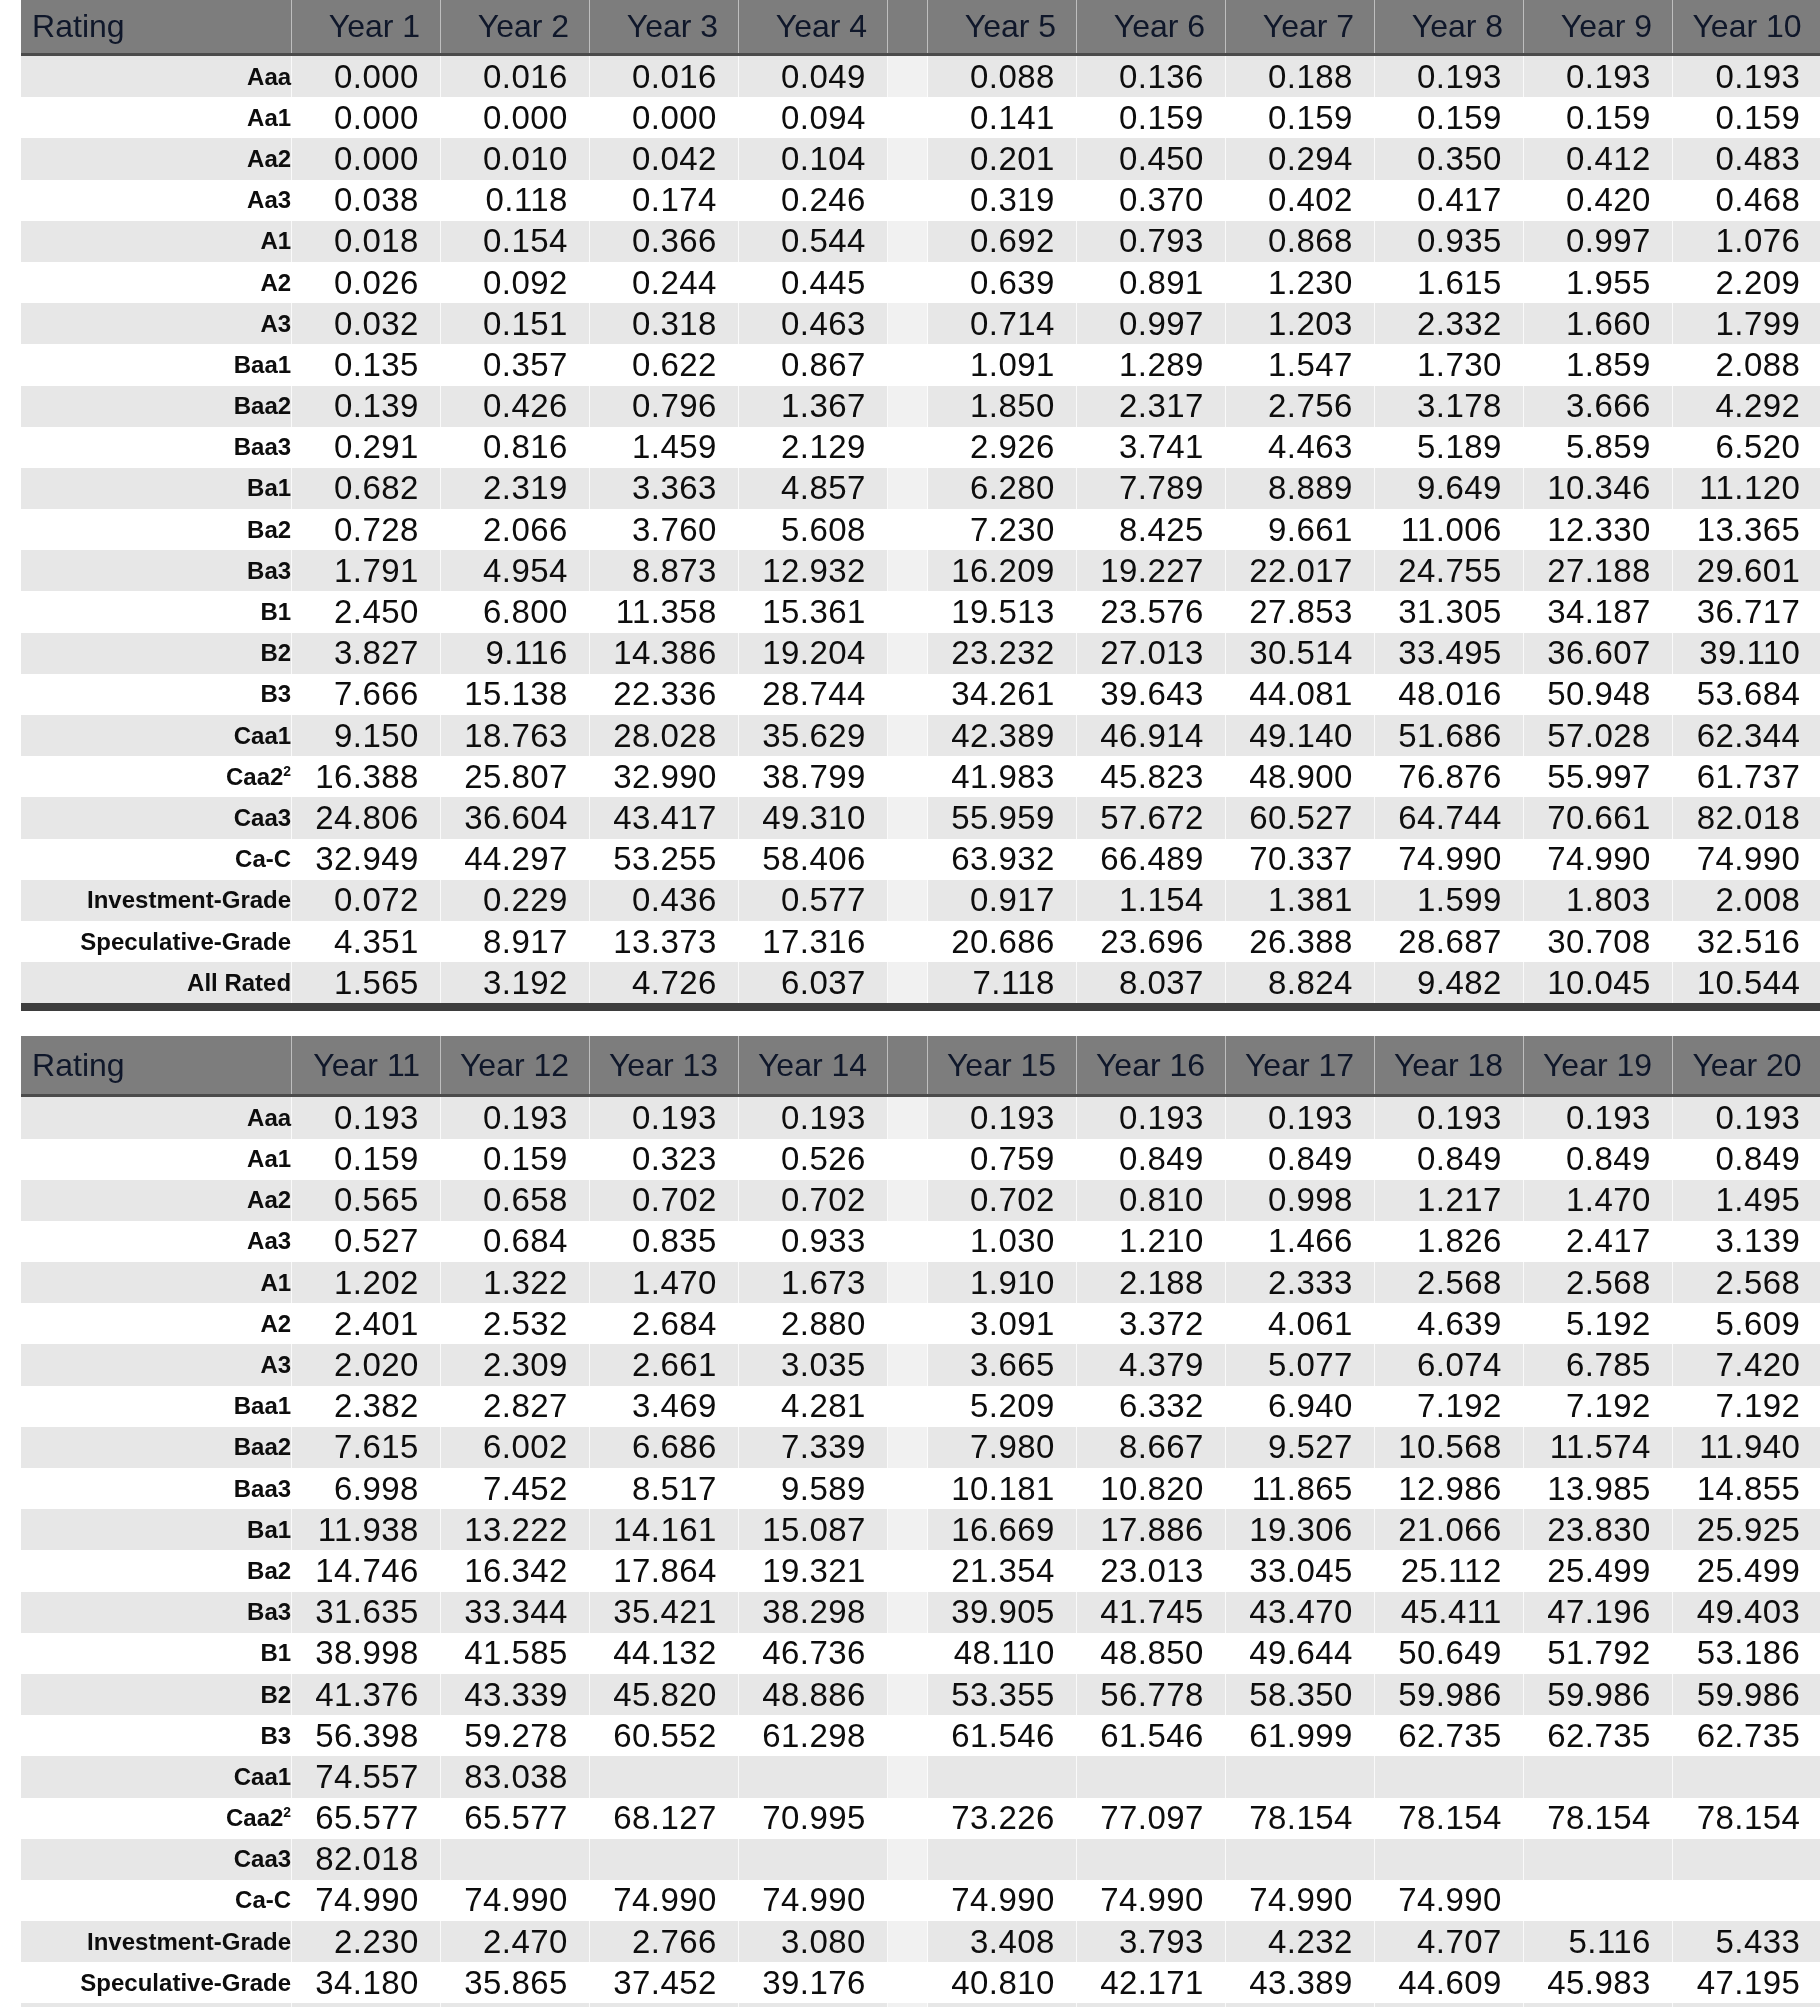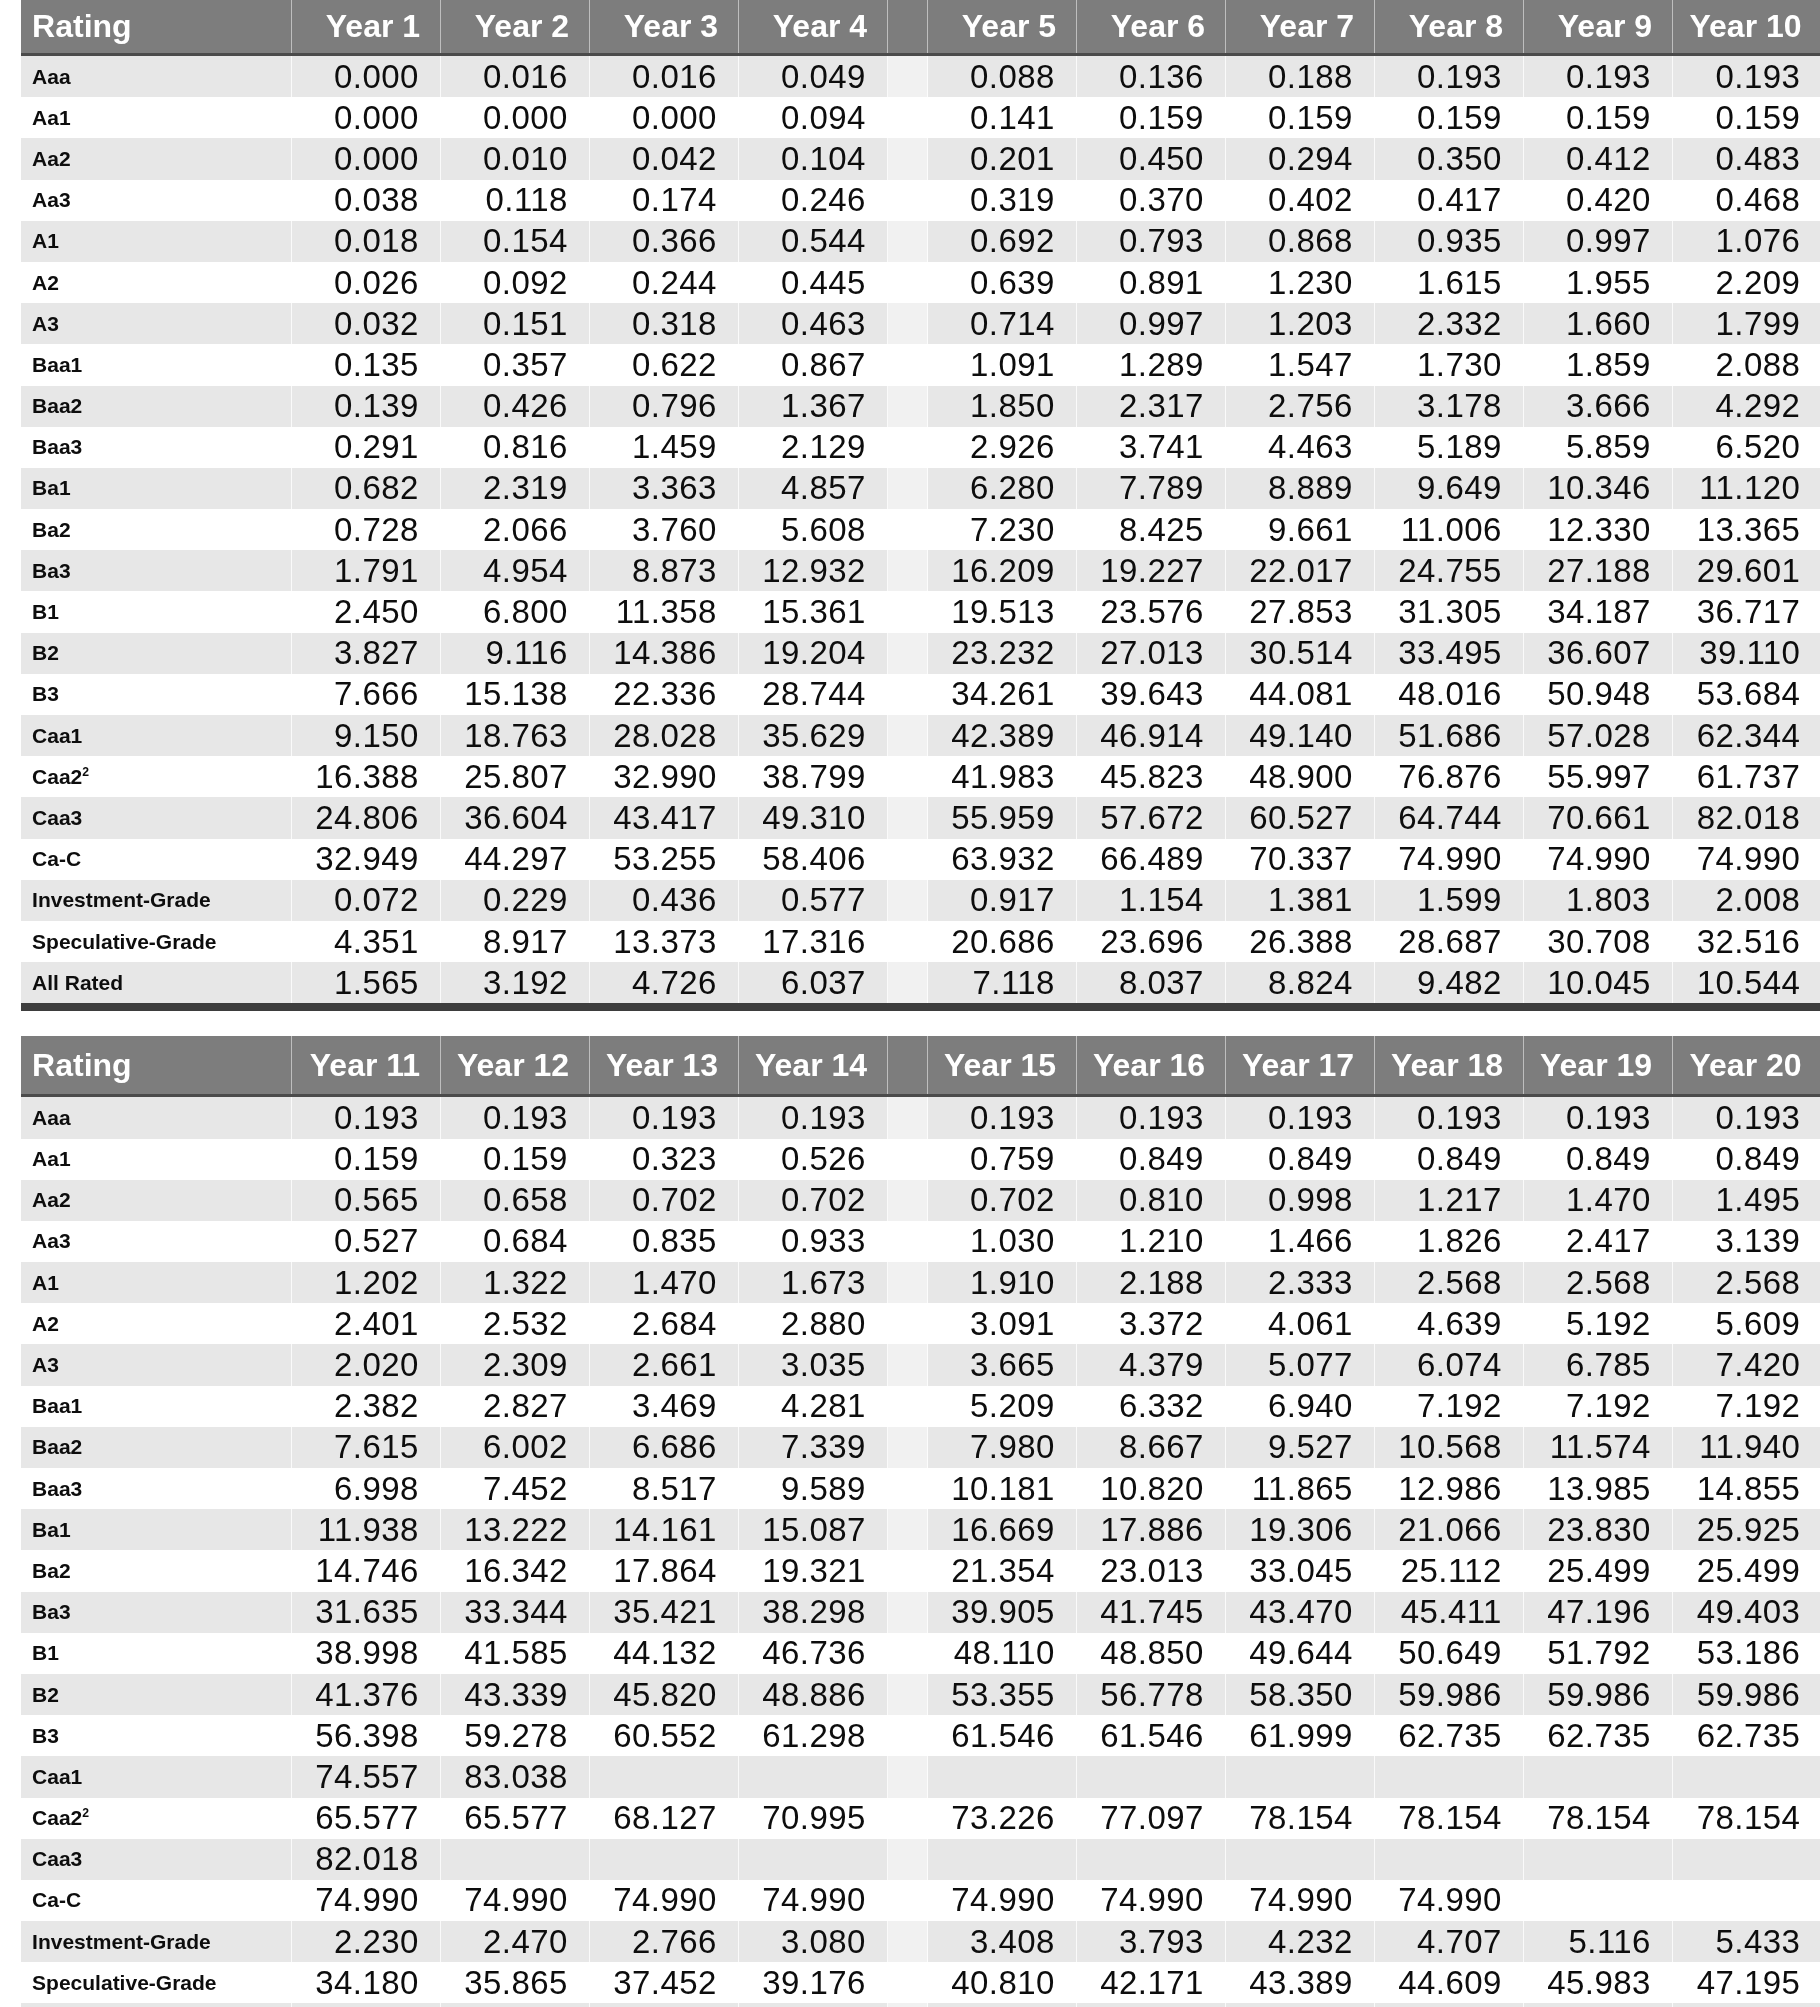"Rating" th { color: #ffffff -> #0f172a; font-weight: bold -> normal }
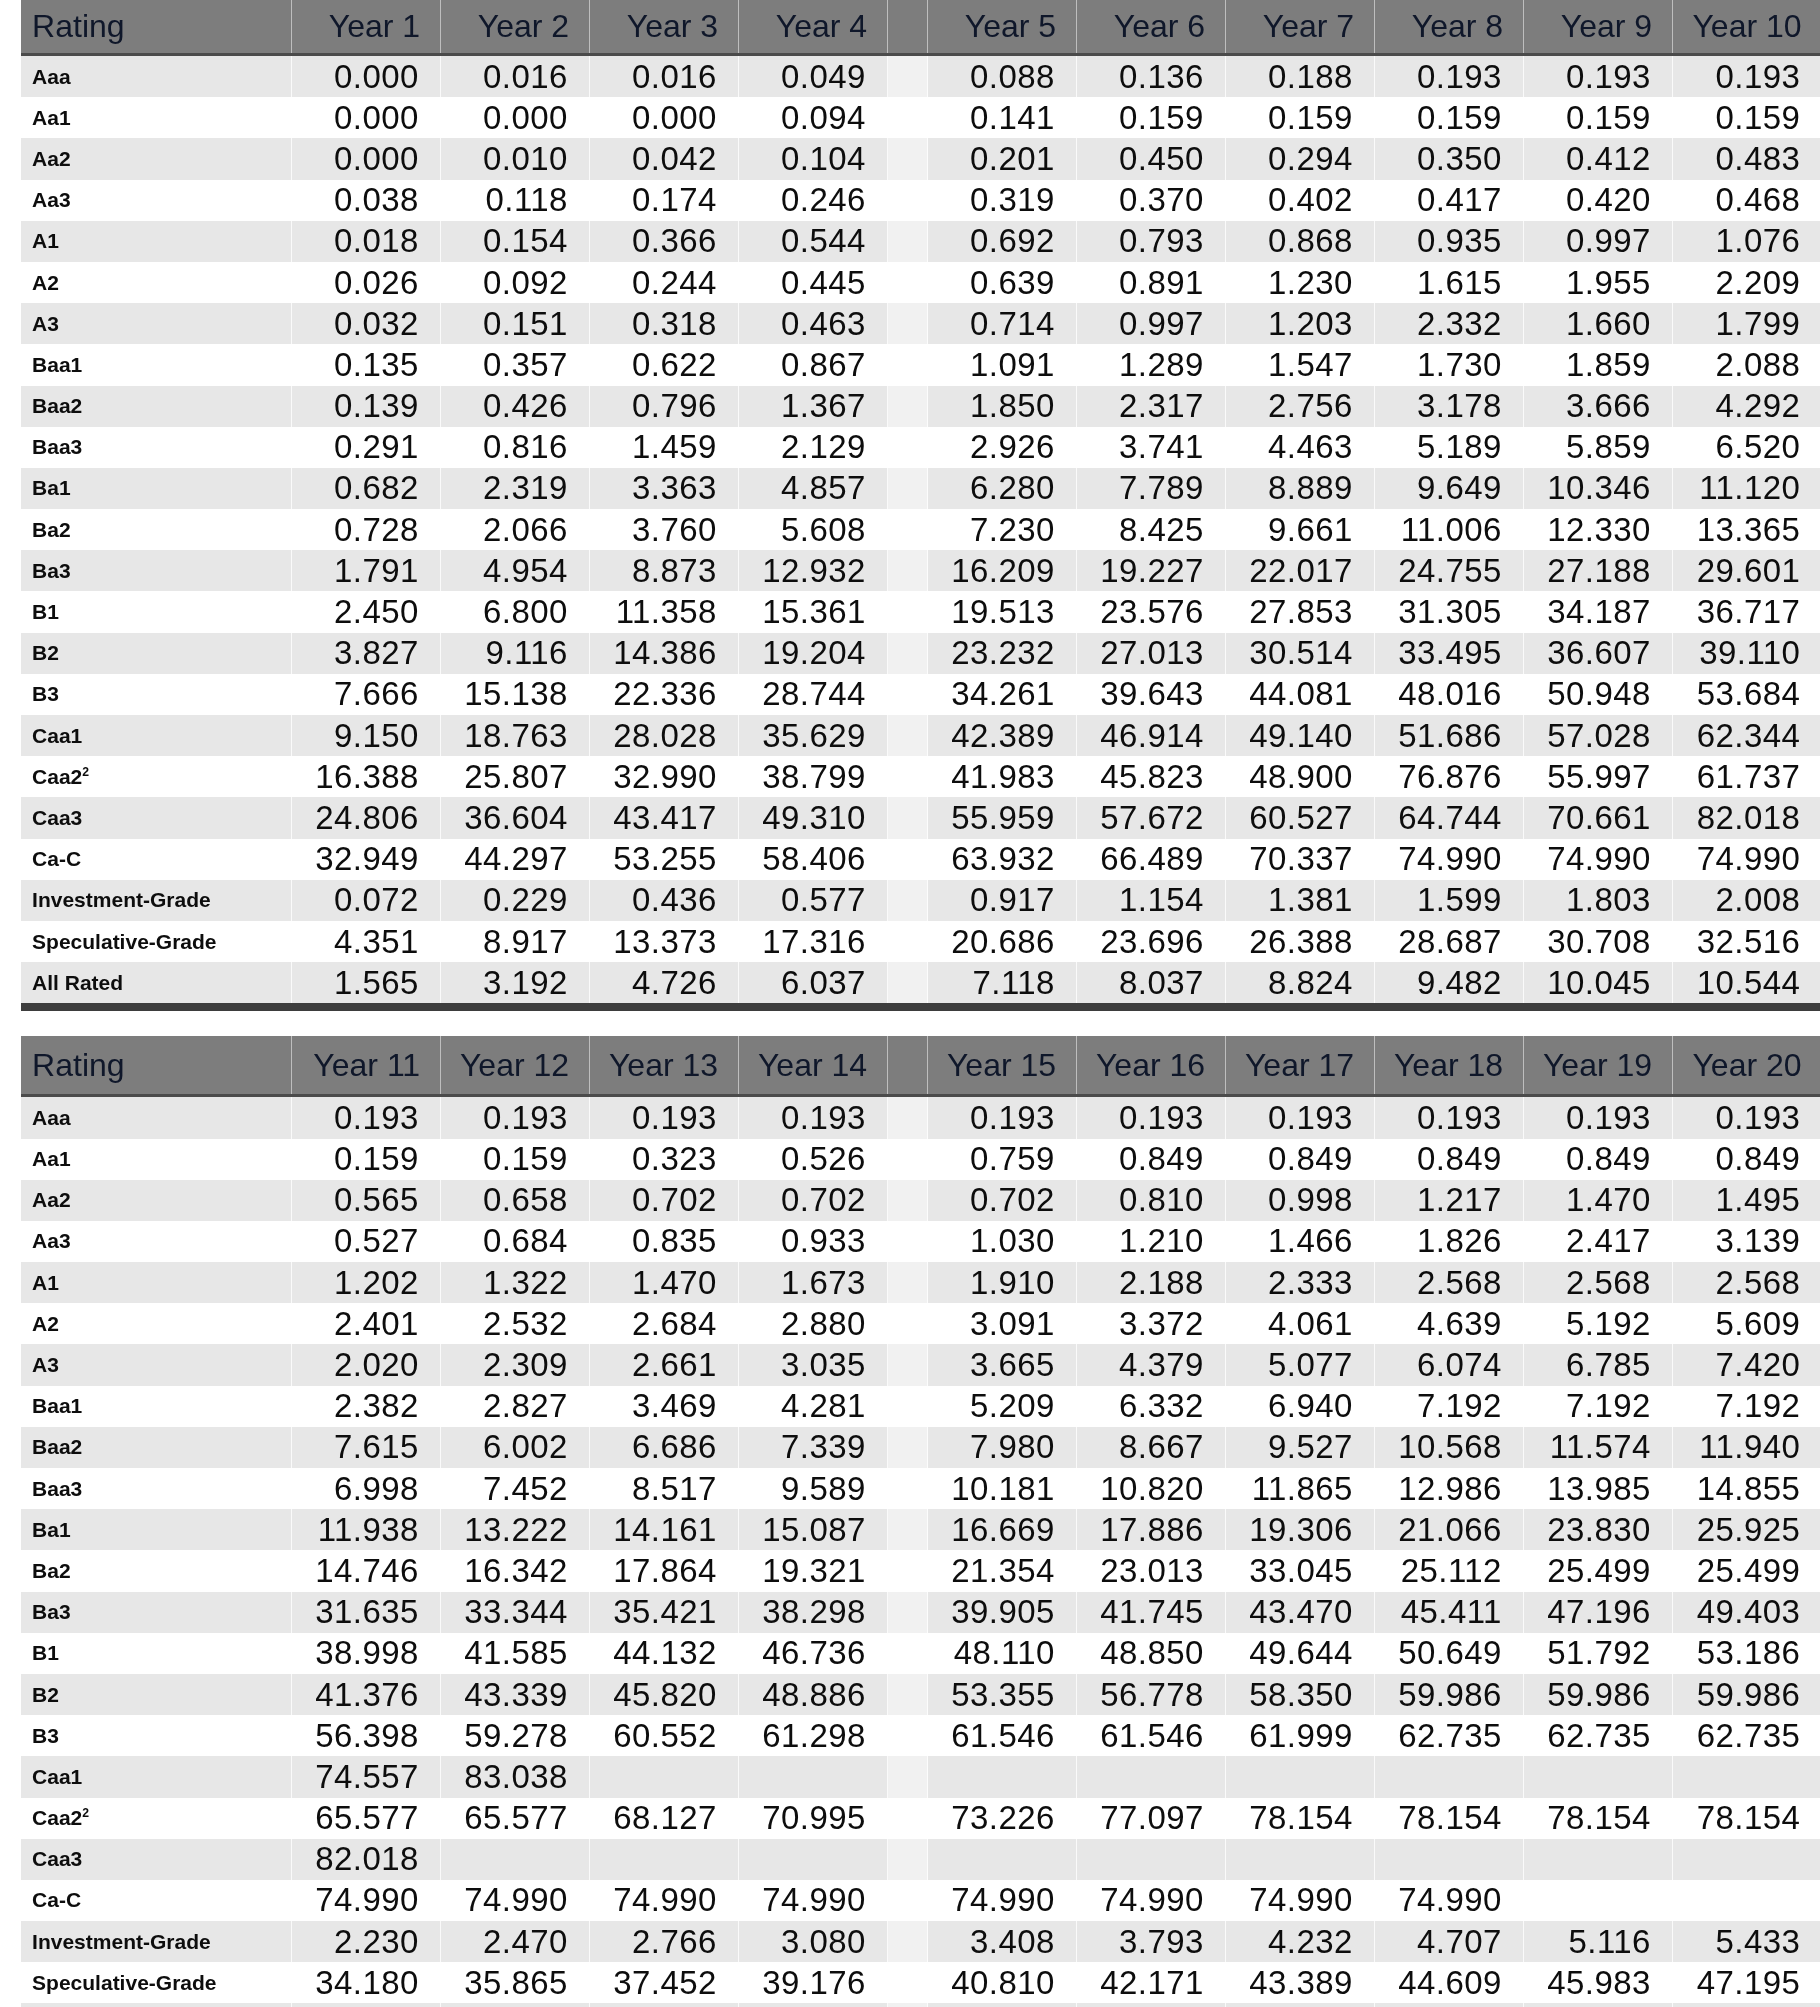"Aaa" td.rating { font-size: 21px -> 24px; text-align: left -> right }
